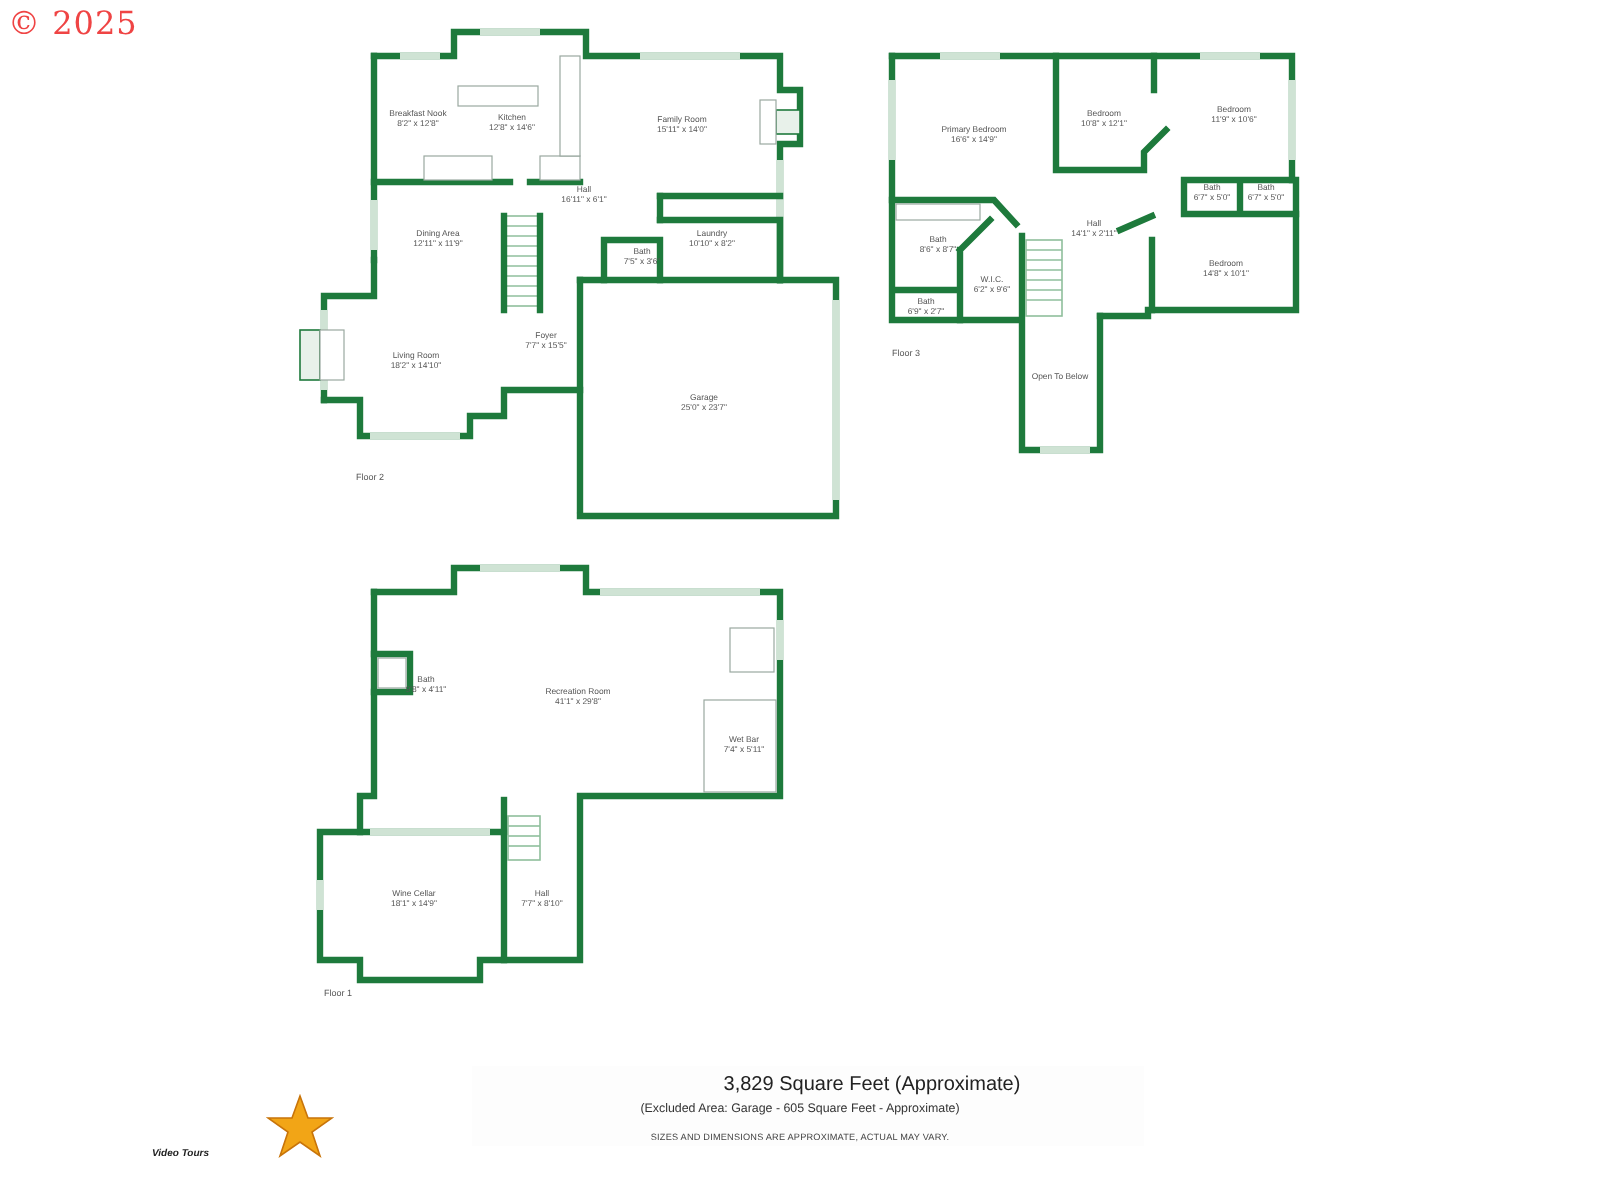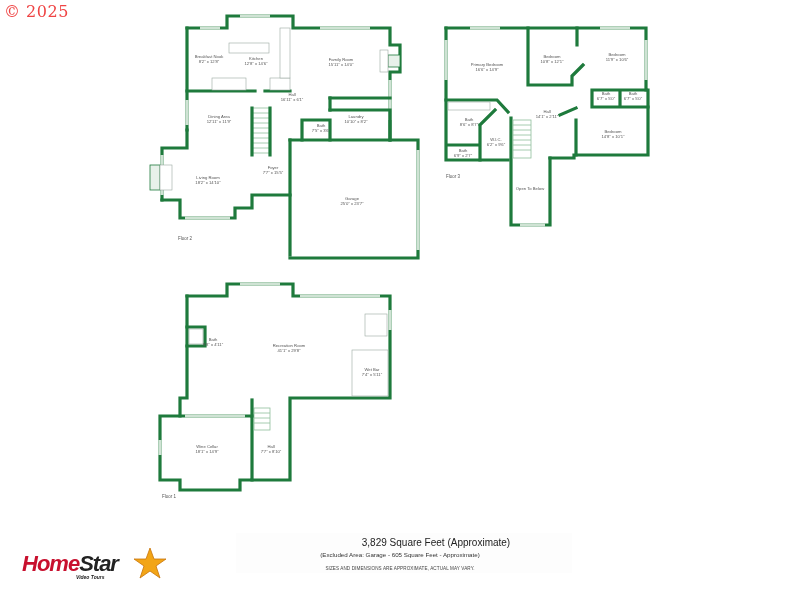"HomeStar" div.logo-text { html: <div><span>Home</span><span>Star</span></div> -> none }
